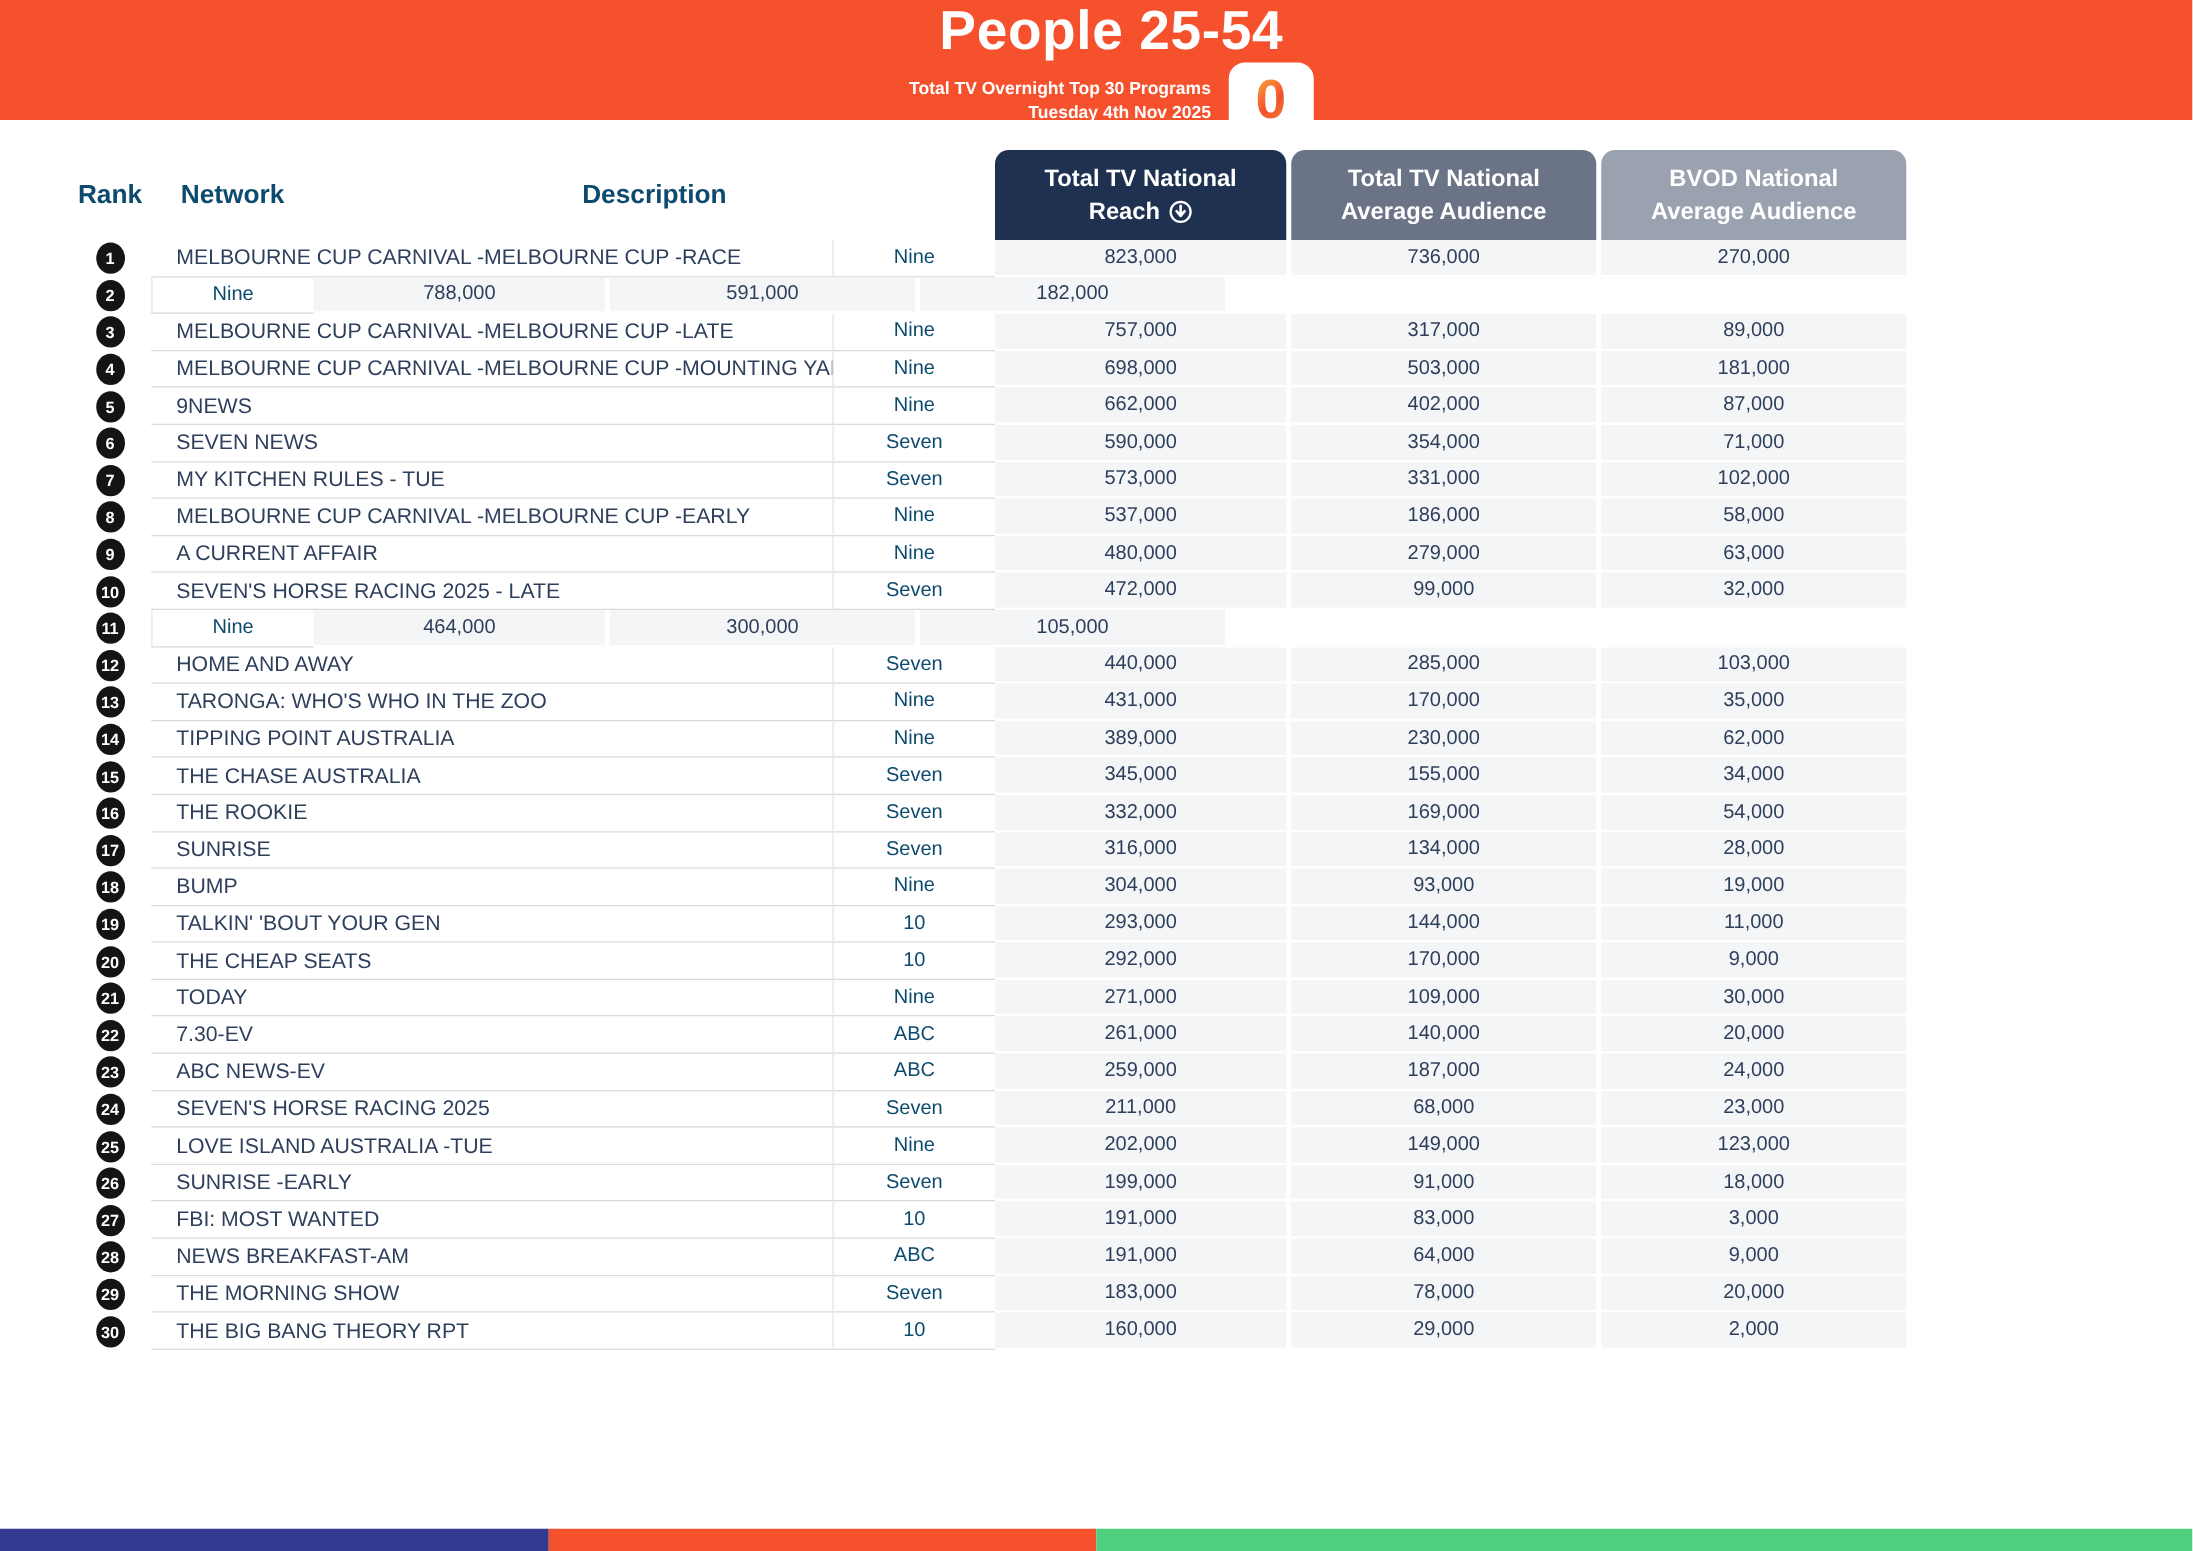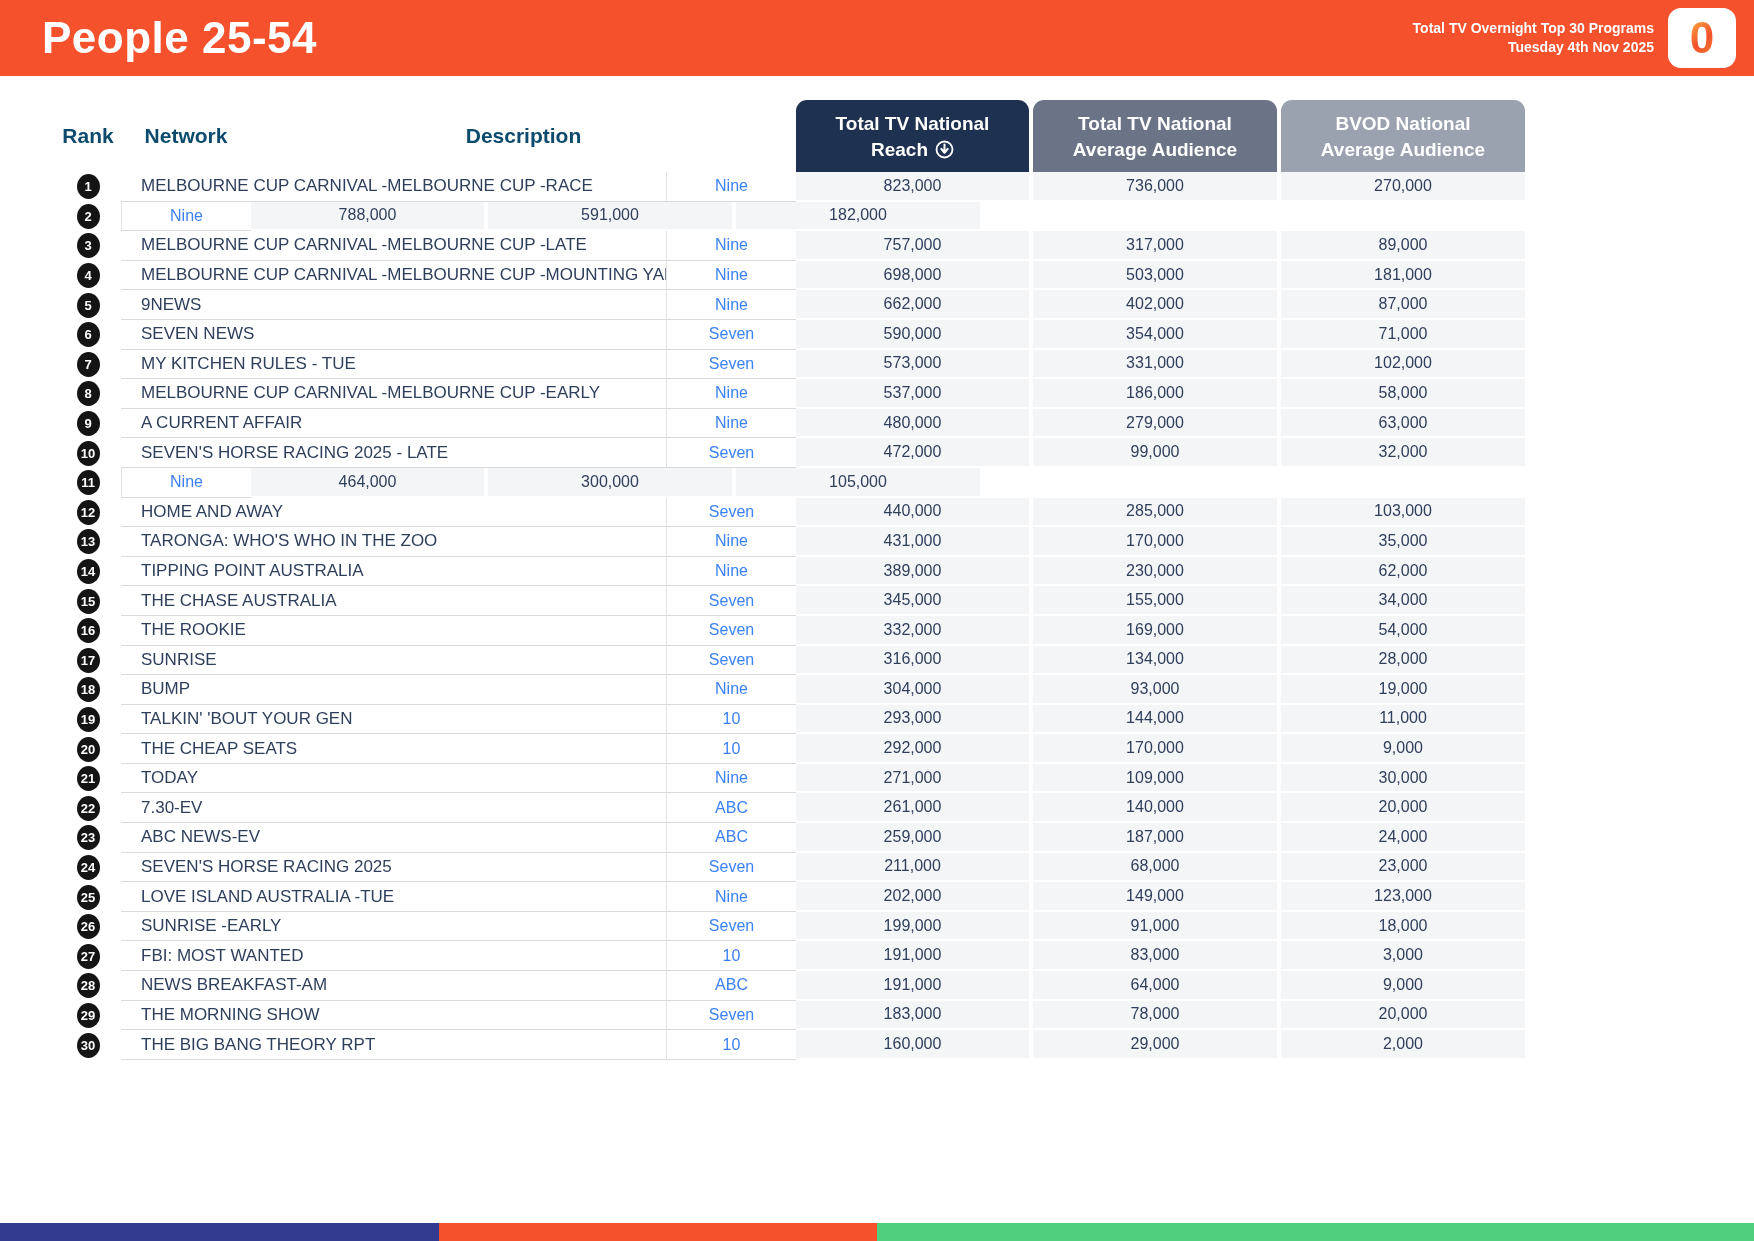"People 25-54" .banner { flex-direction: none -> column; height: 76px -> 96px }
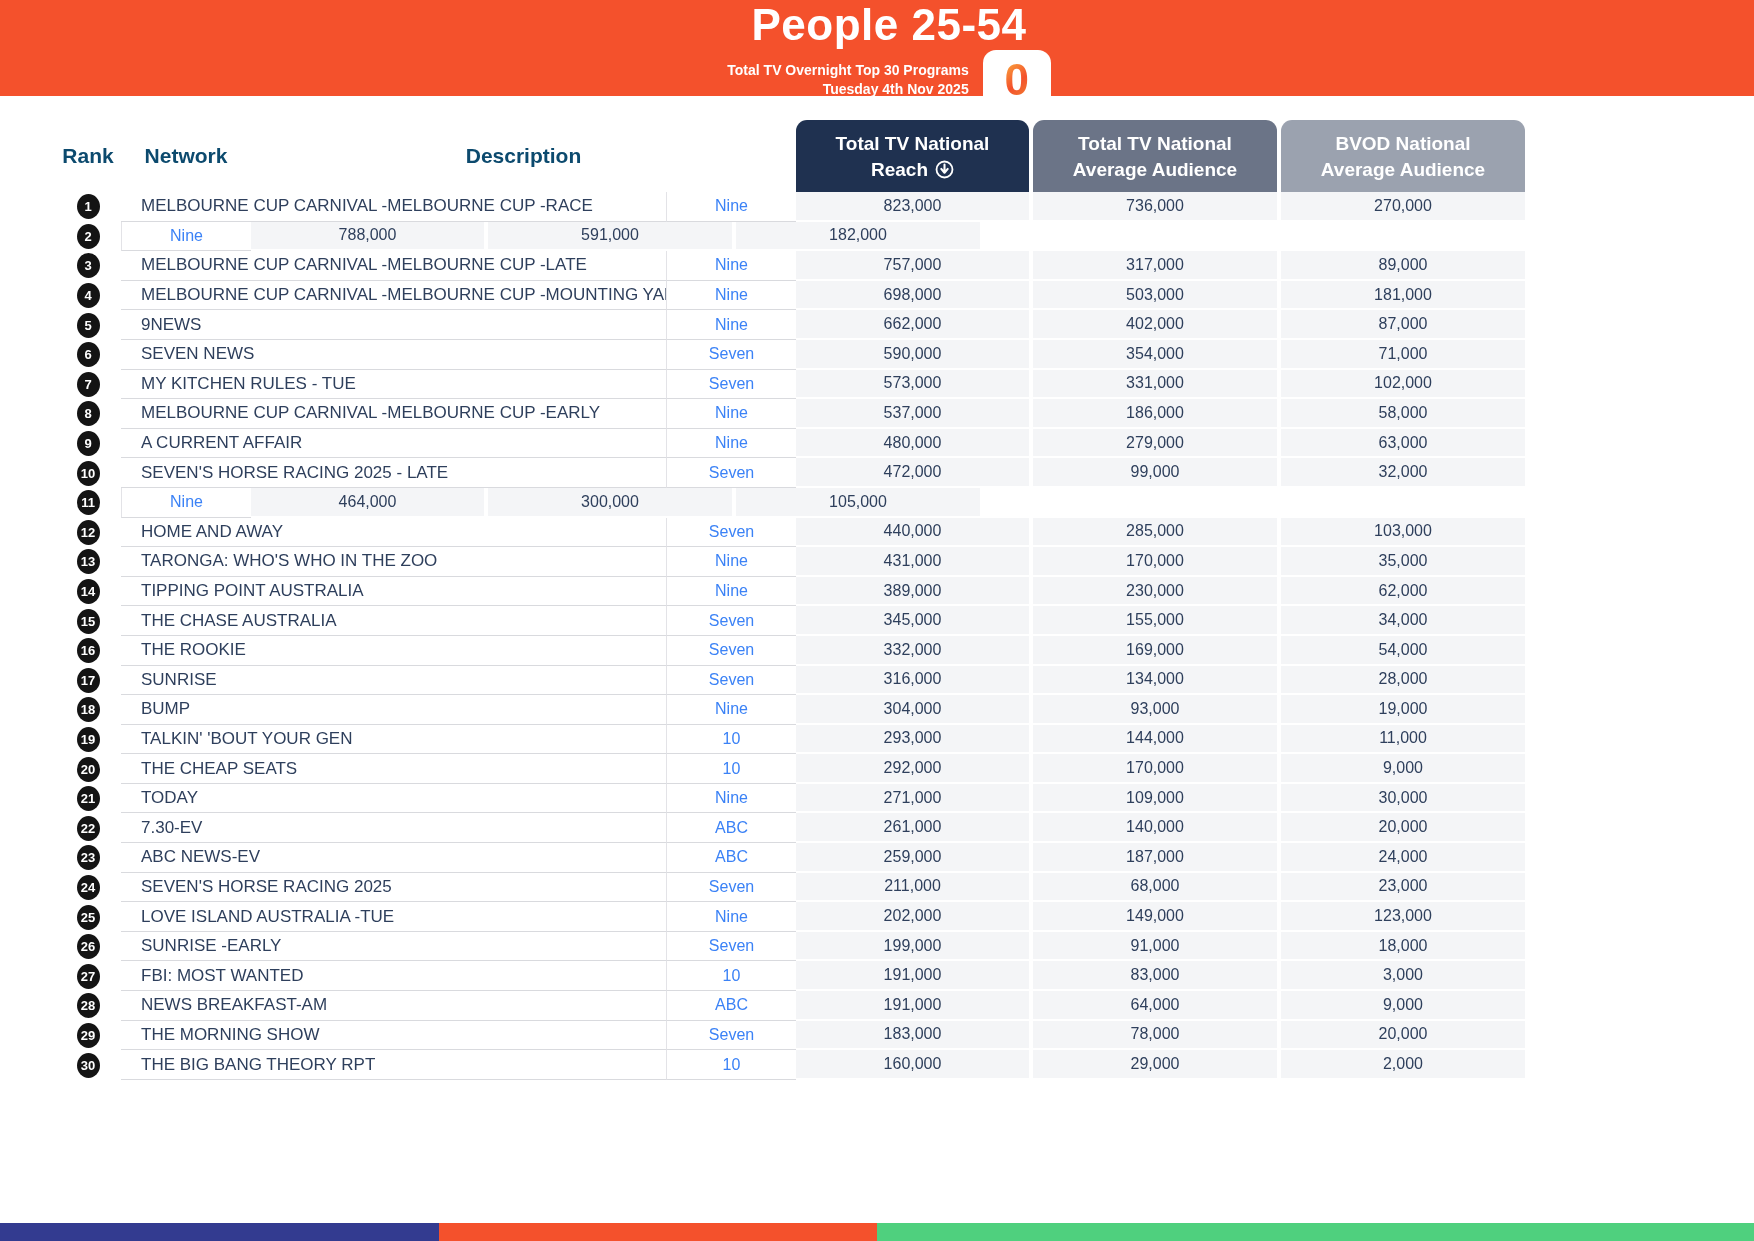"Nine" .c-net { color: #3b82f6 -> #0c4a6e }
